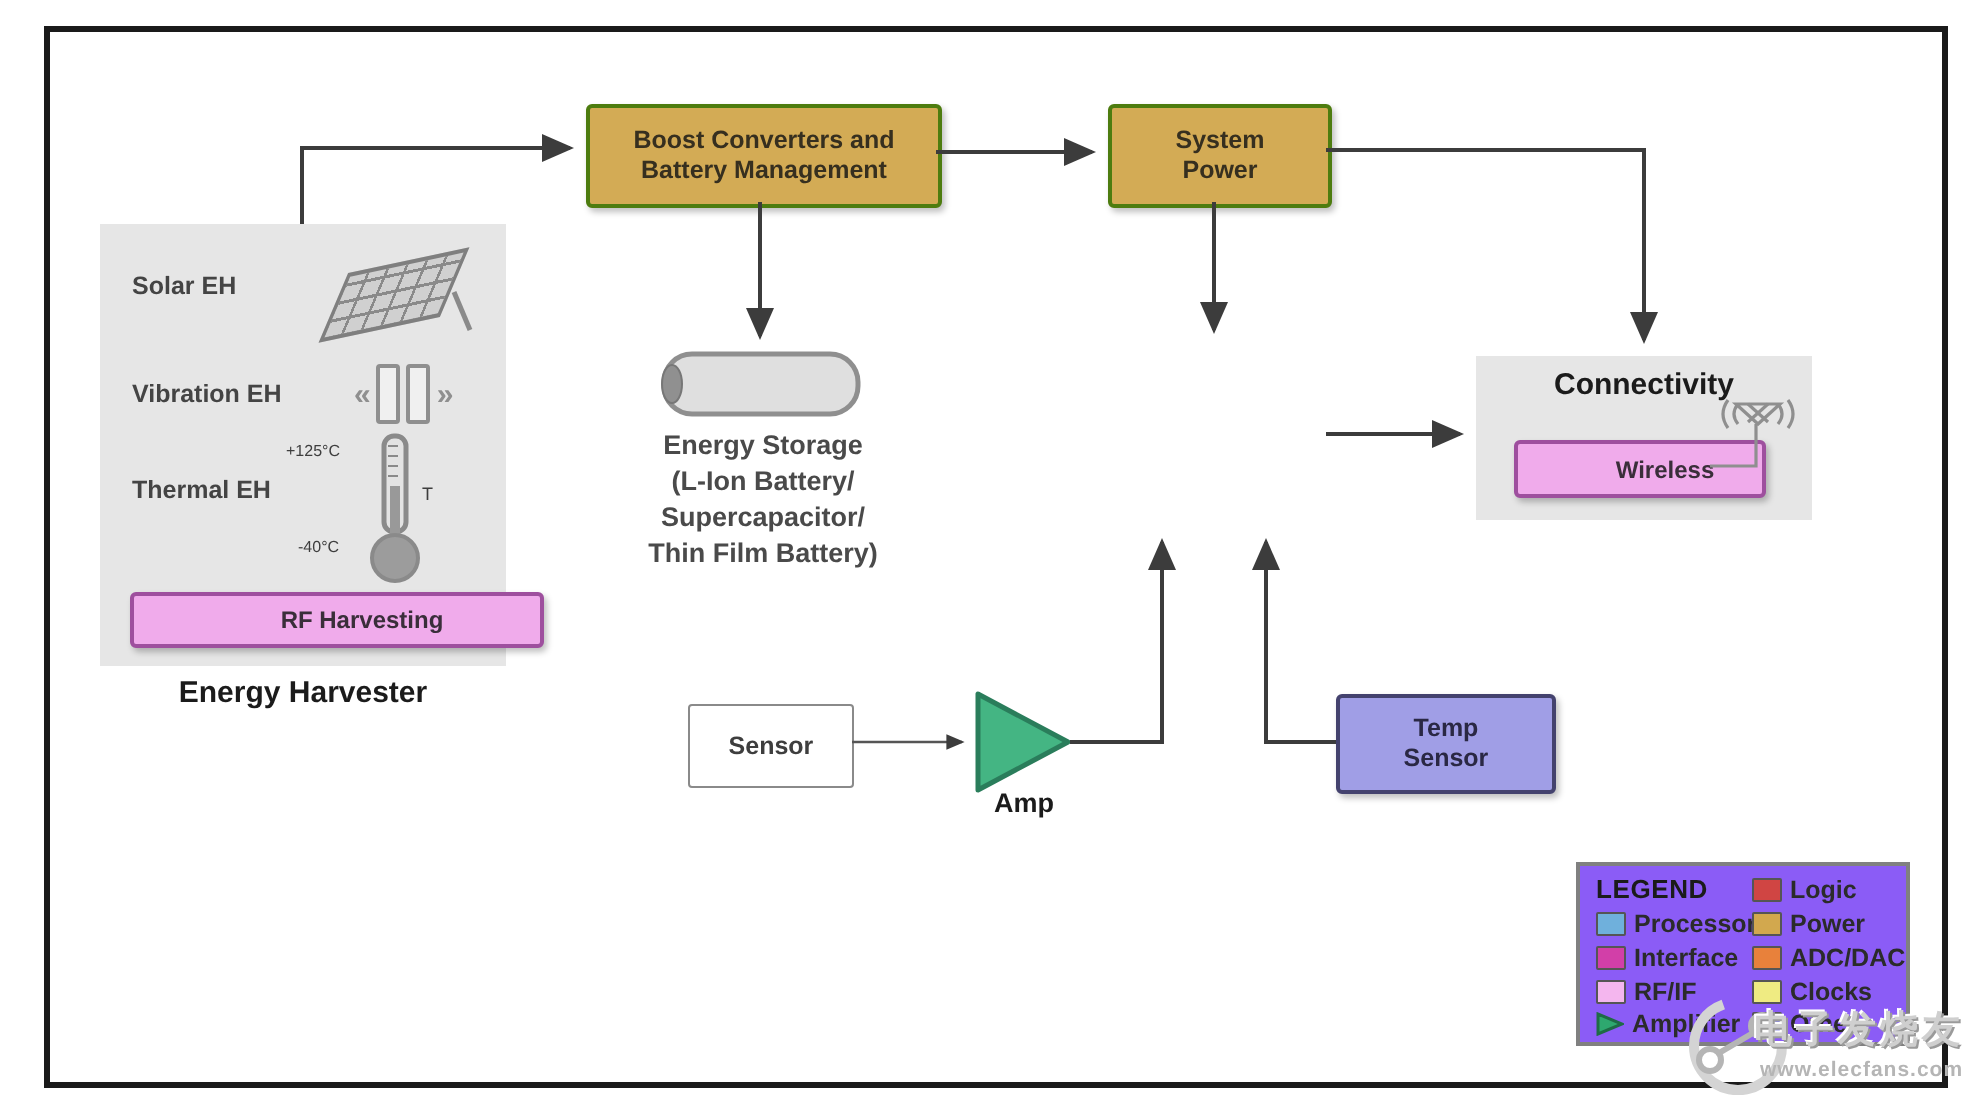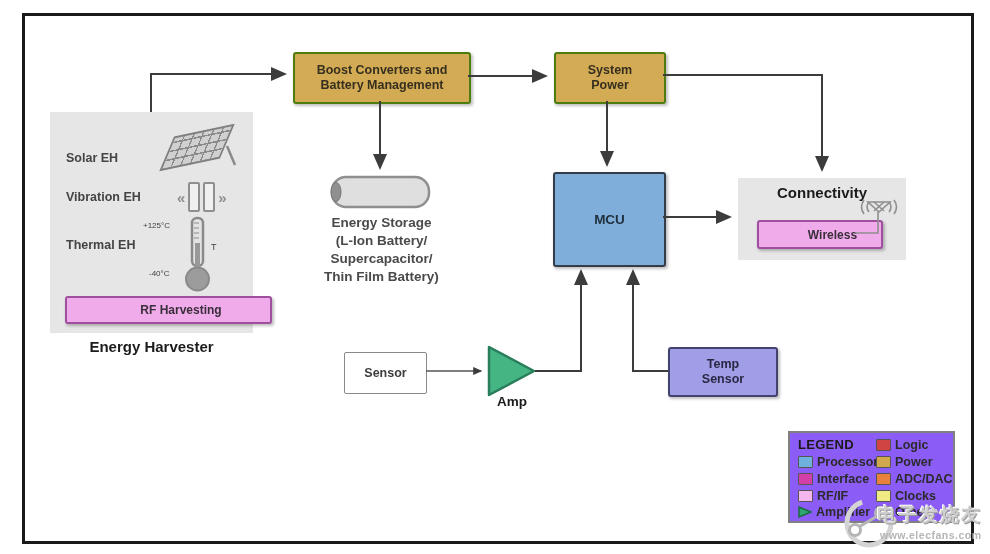"Solar EH" div.abs { top: 151px -> 136px }
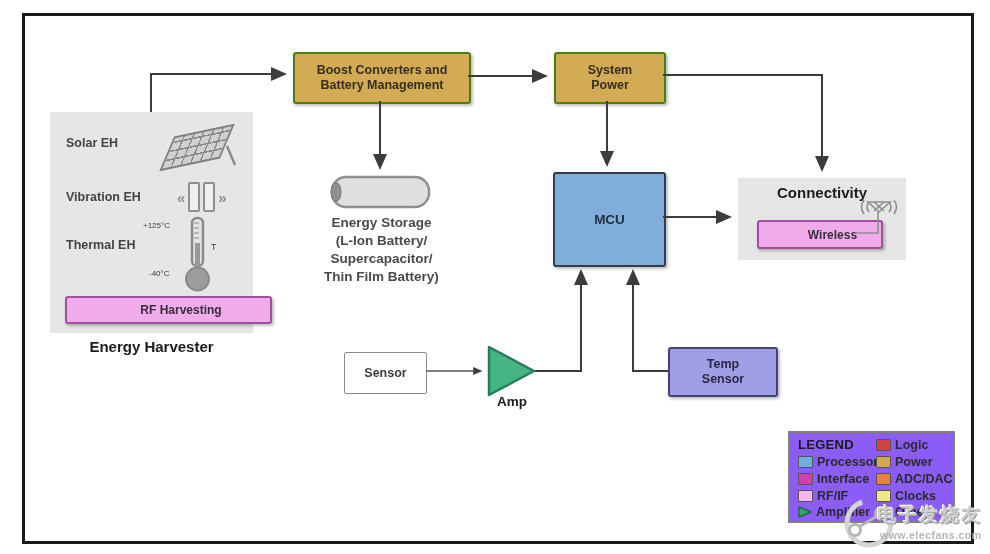"MCU" div.abs { html: <div> <span>MCU</span> </div> -> none }
